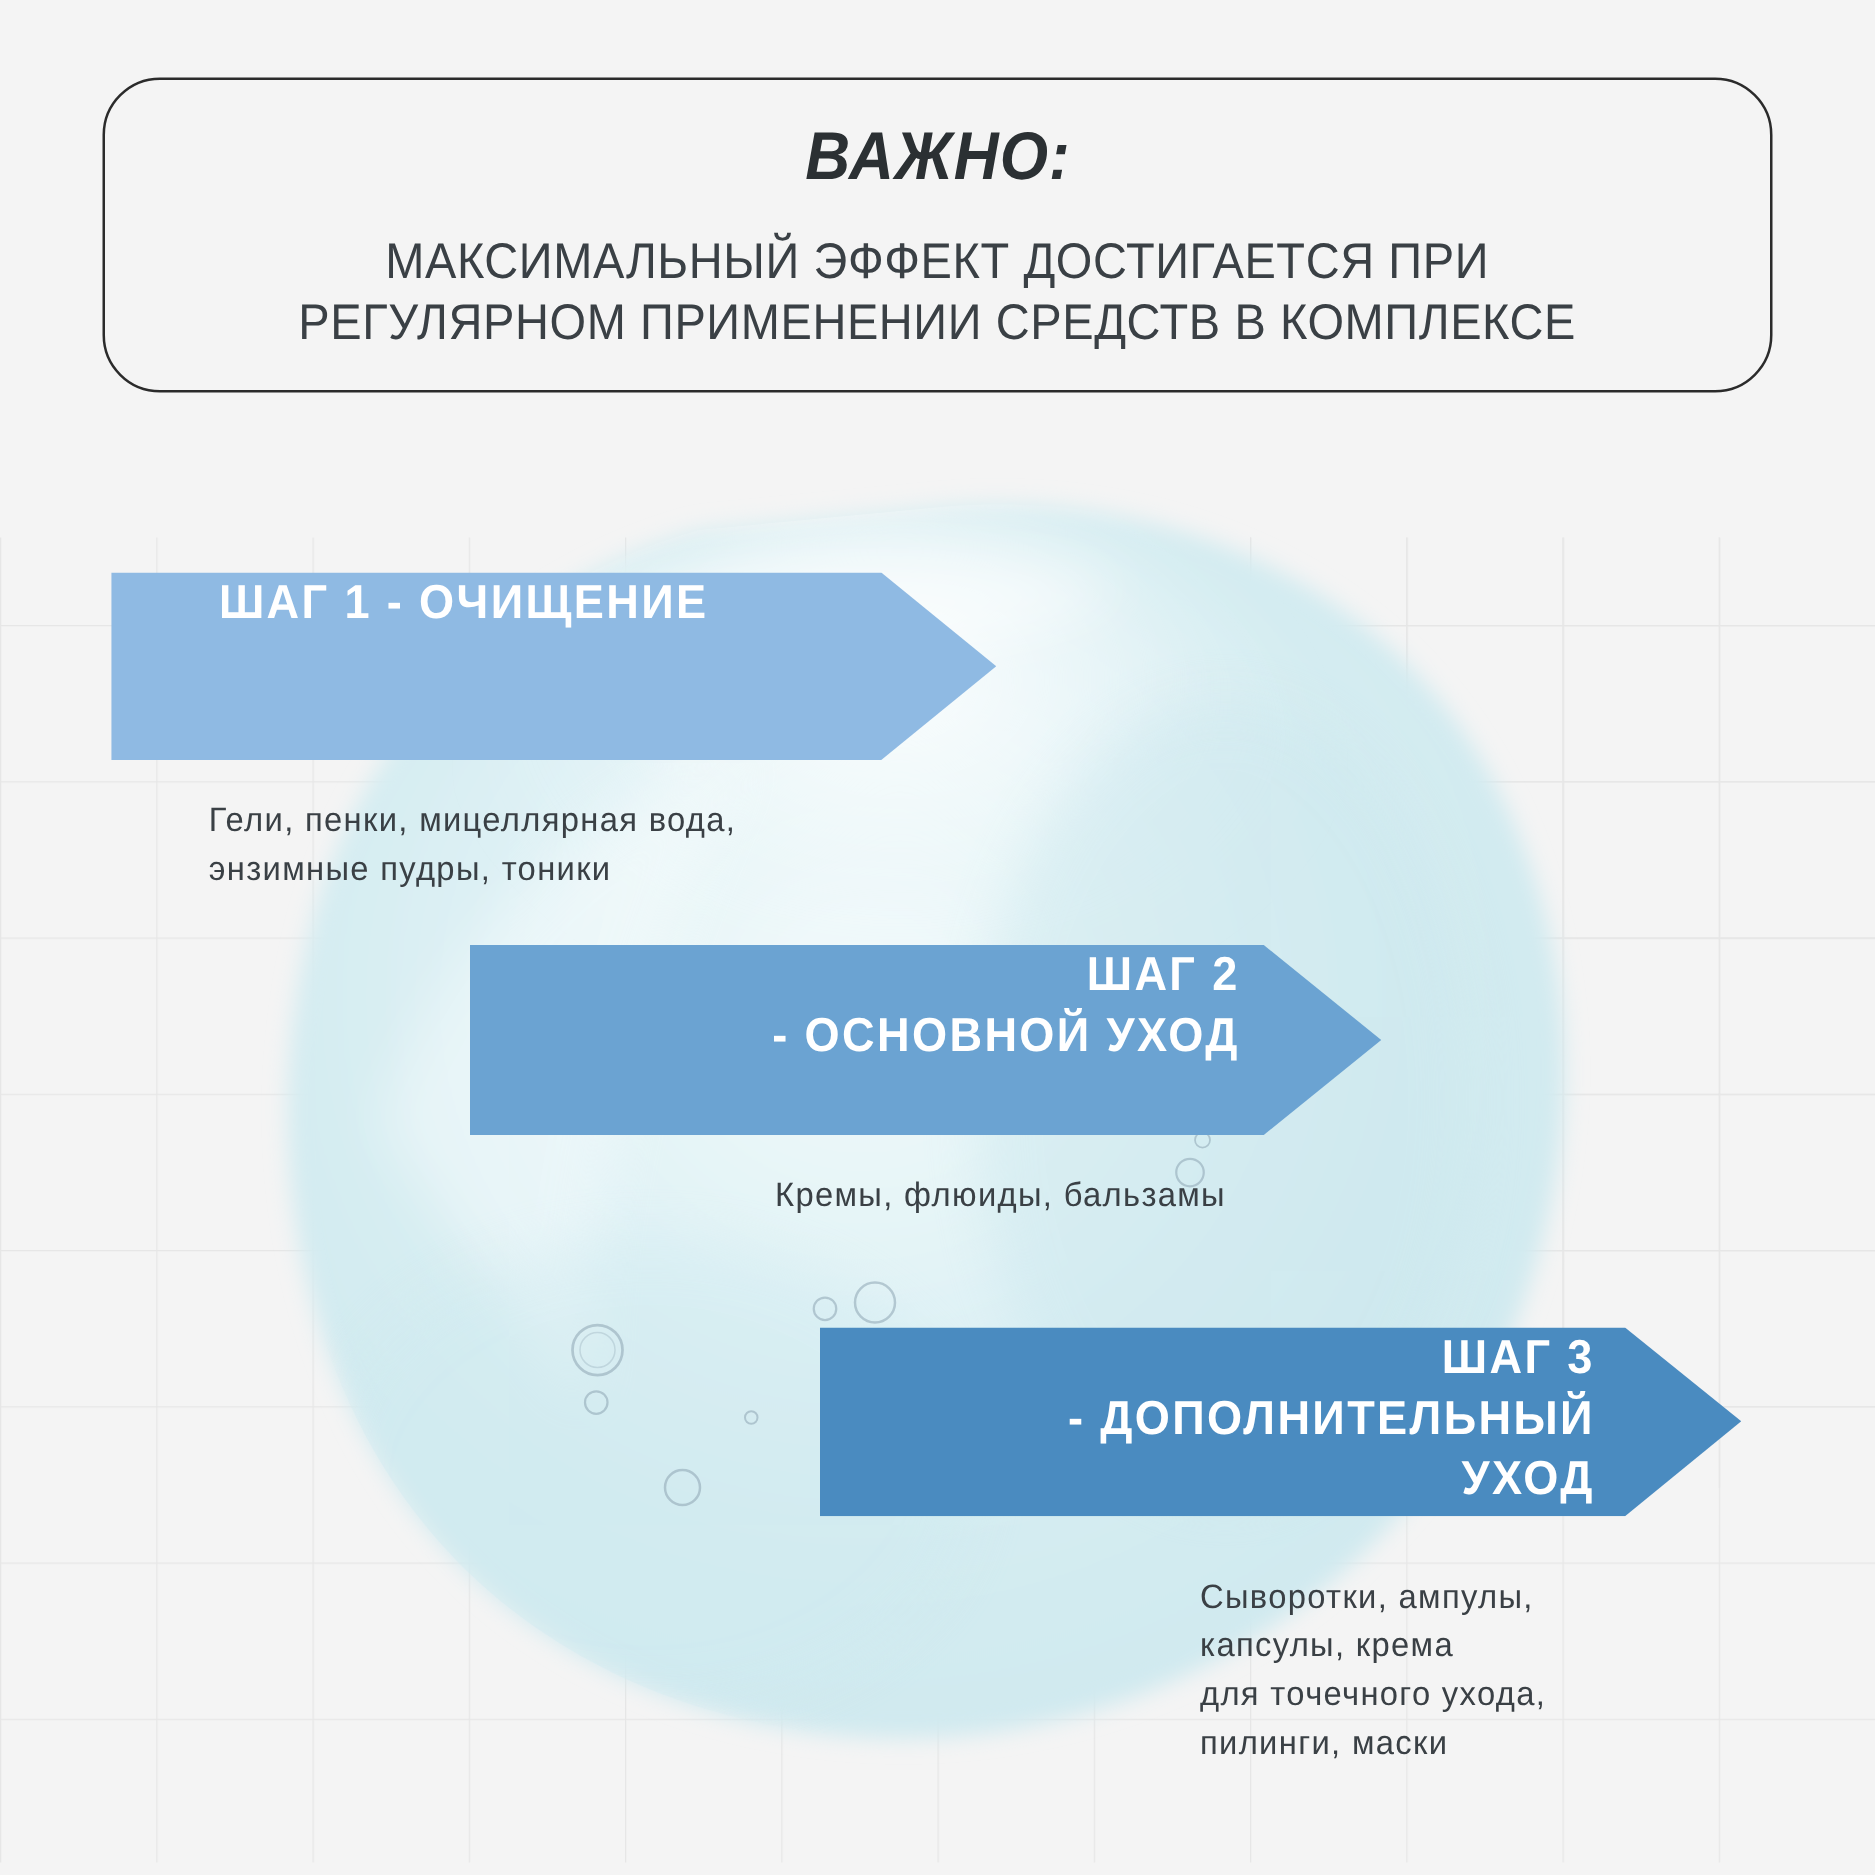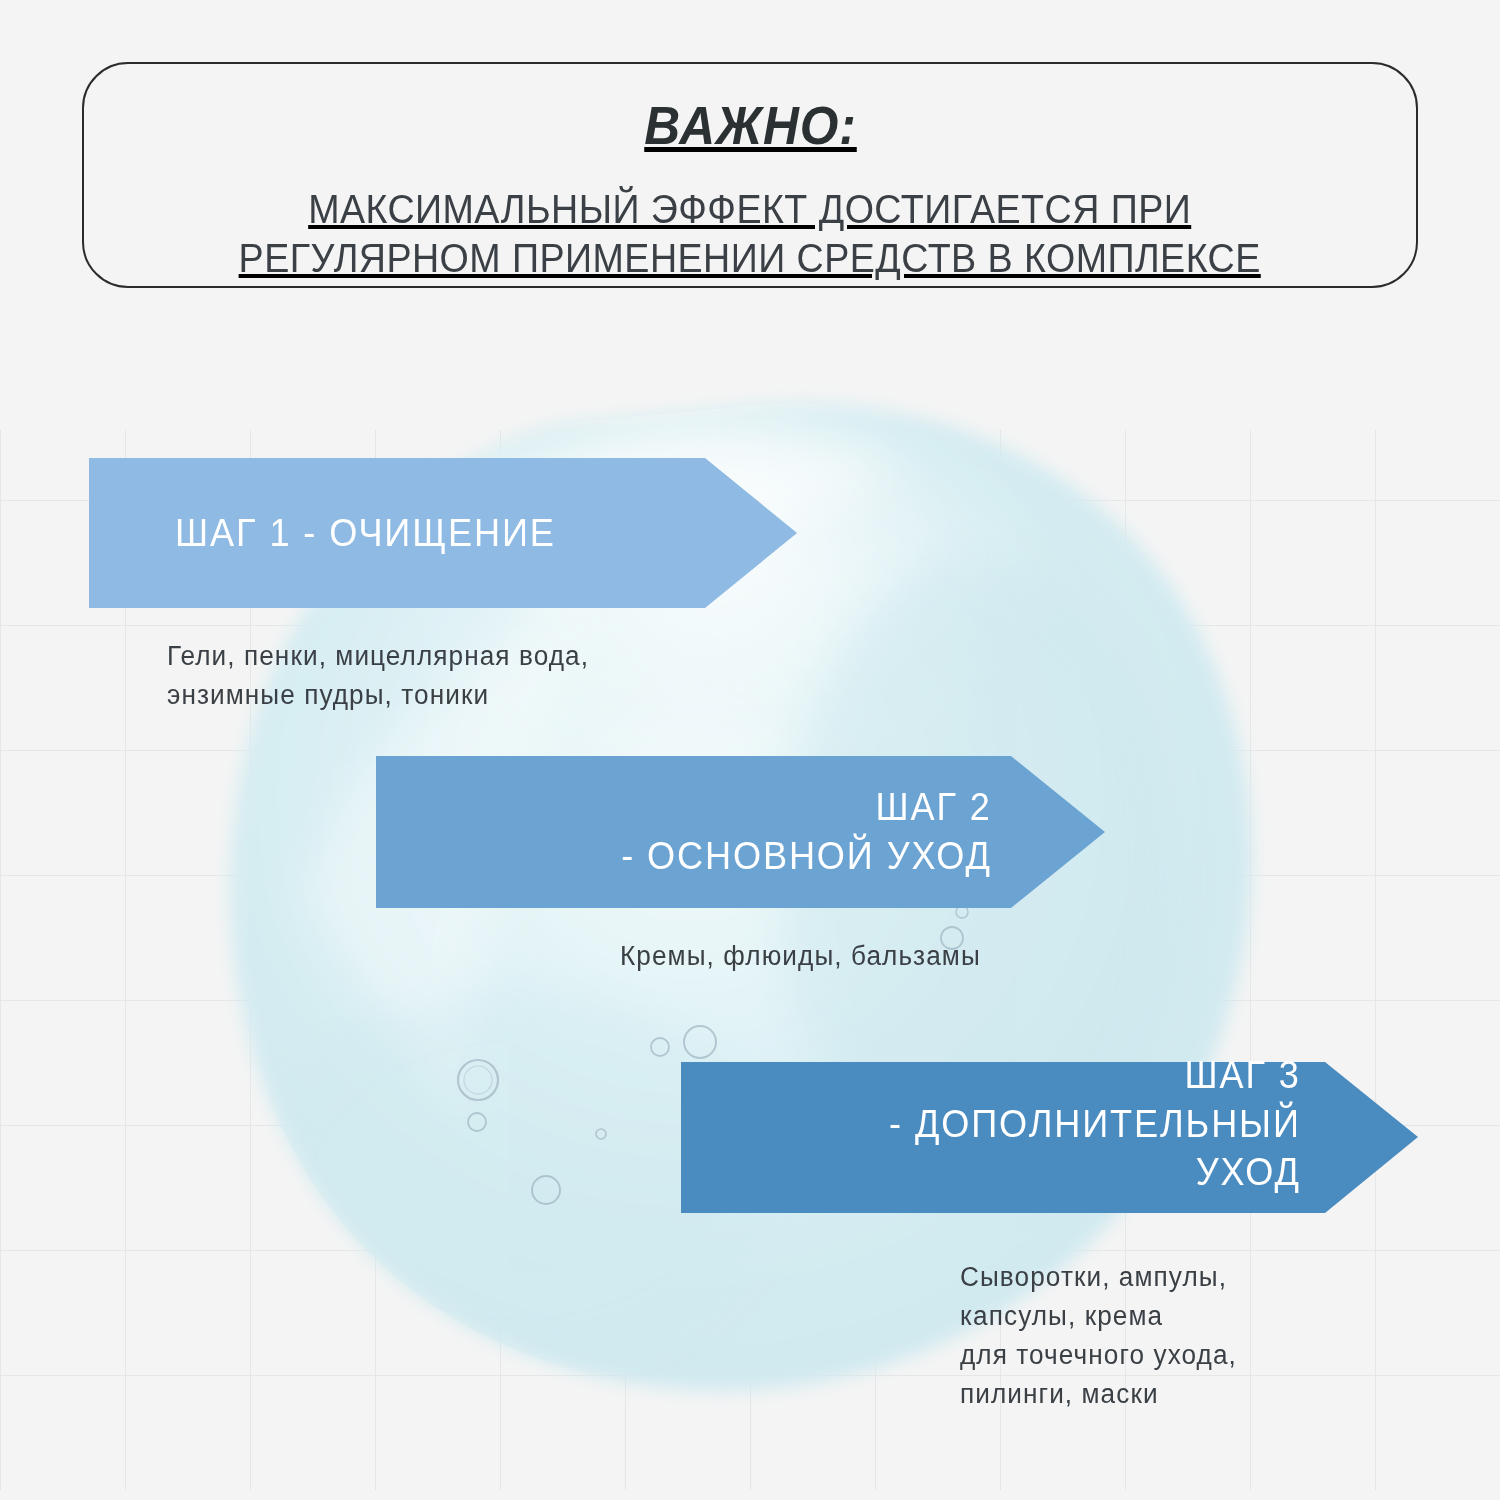"ВАЖНО:" #header-callout { height: 226px -> 252px; text-decoration: underline -> none }
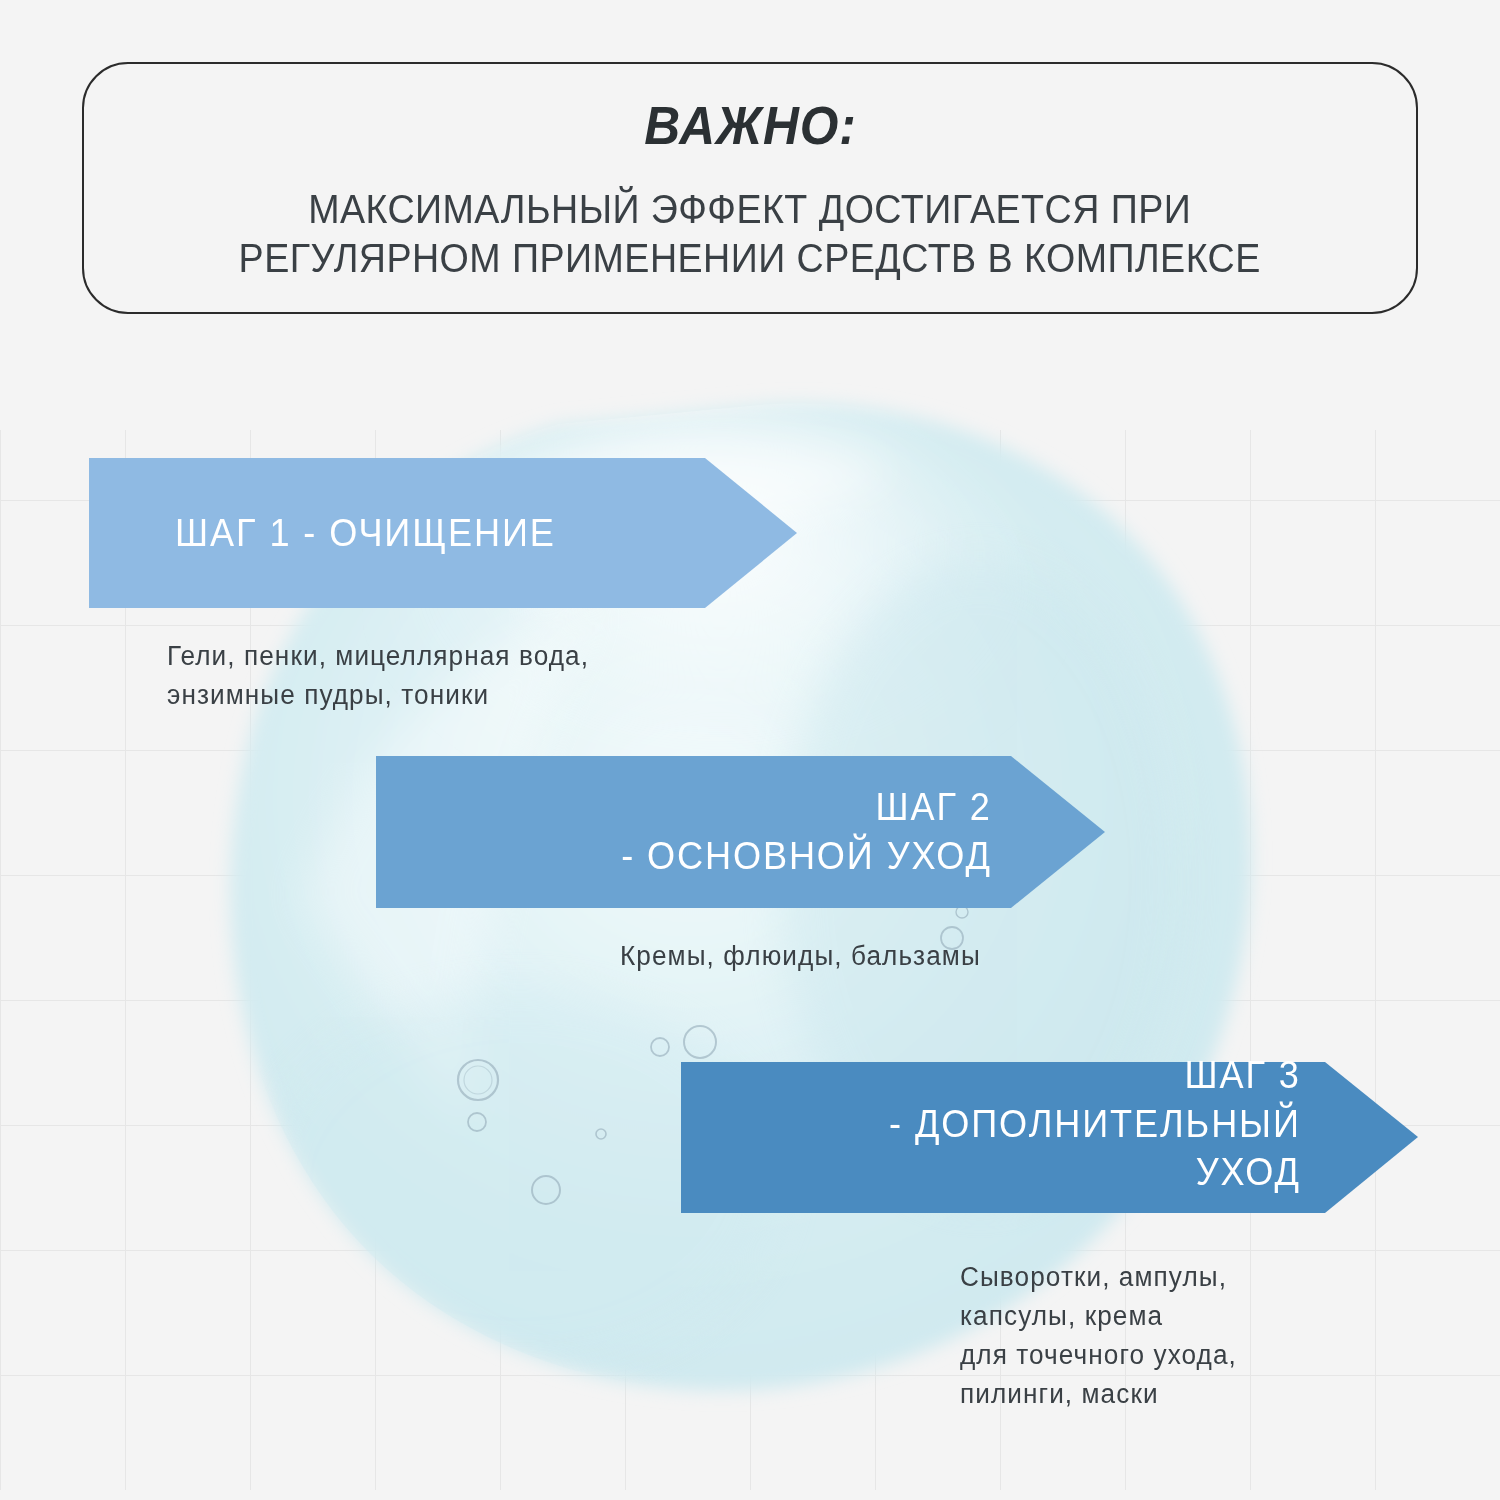"ШАГ 1 - ОЧИЩЕНИЕ" .step-arrow { align-items: center -> flex-start; font-weight: none -> bold }
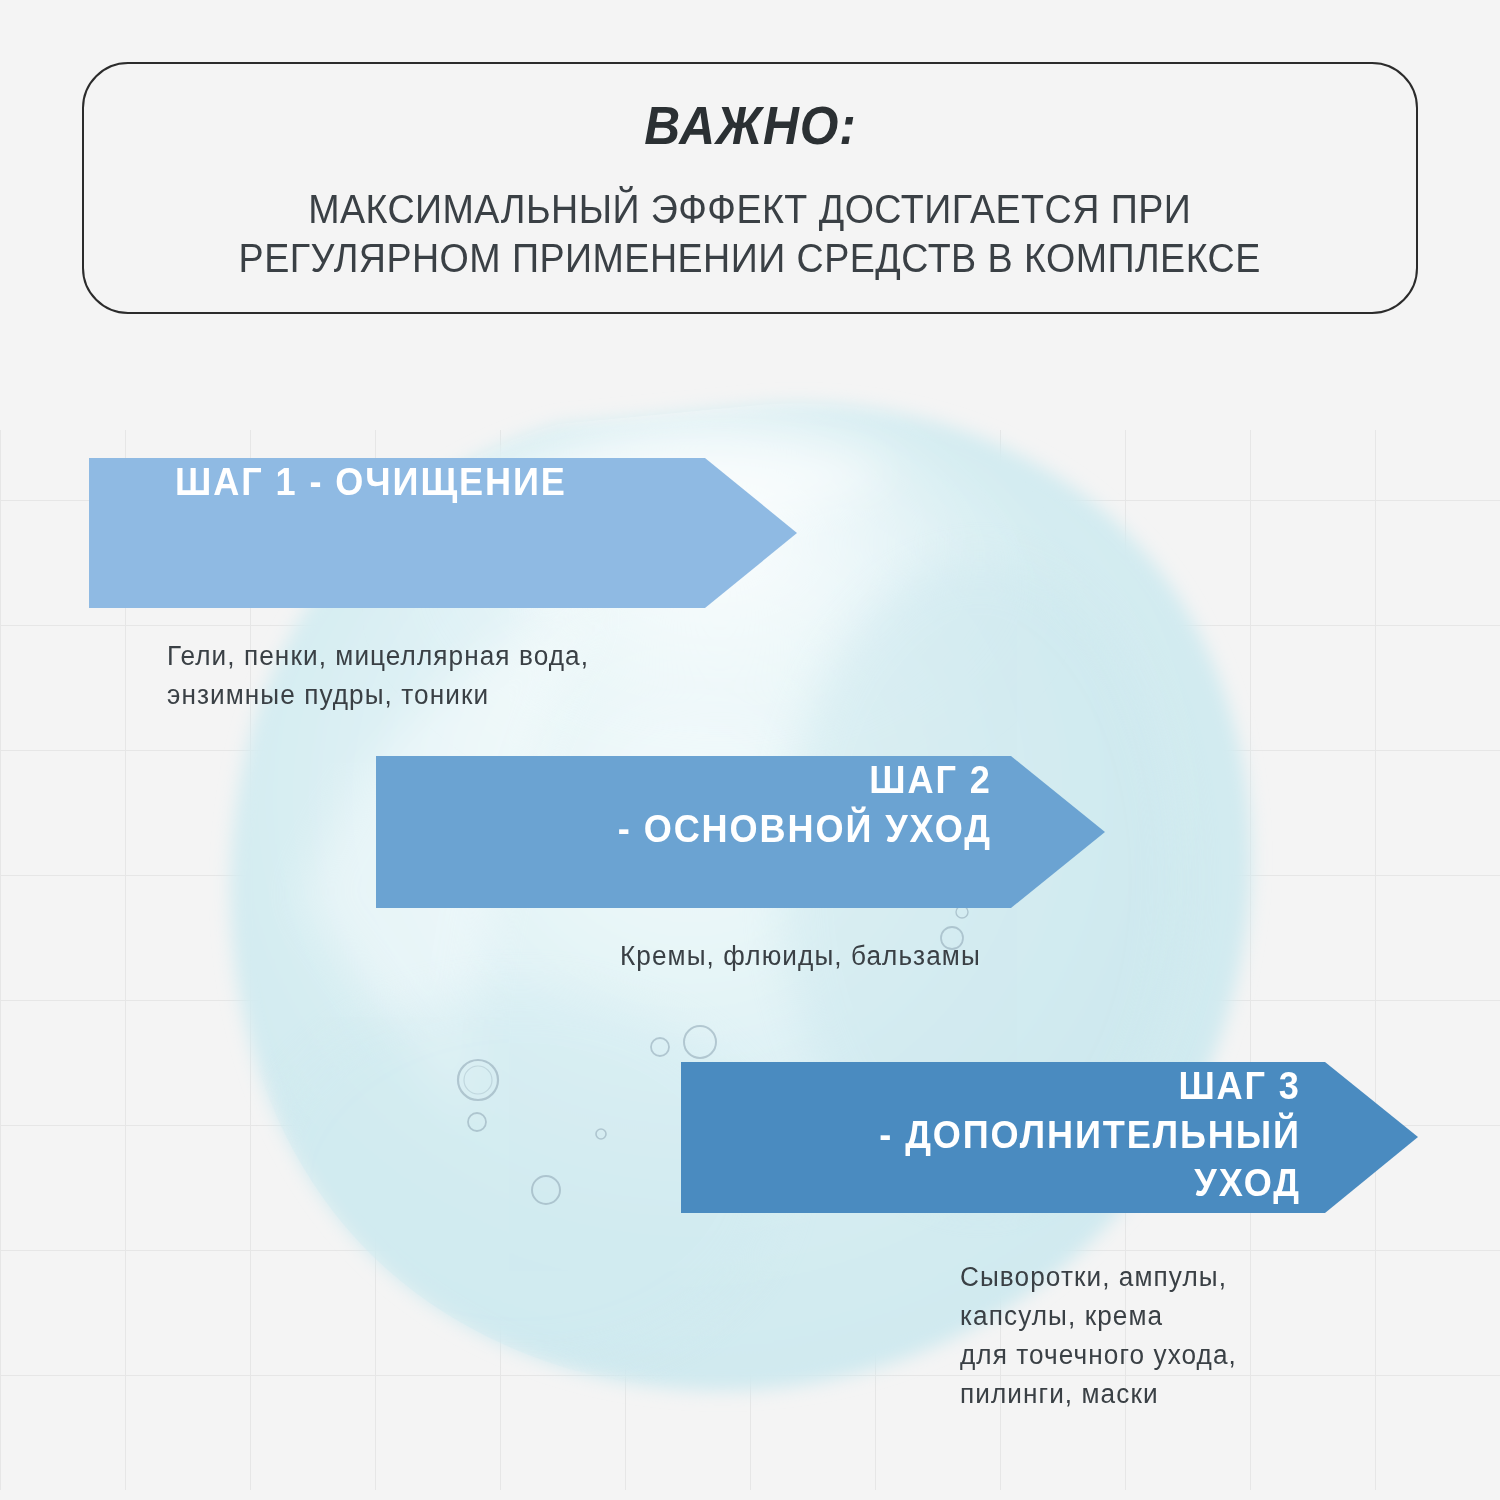"ШАГ 3" #step-3 { left: 681px -> 656px }
